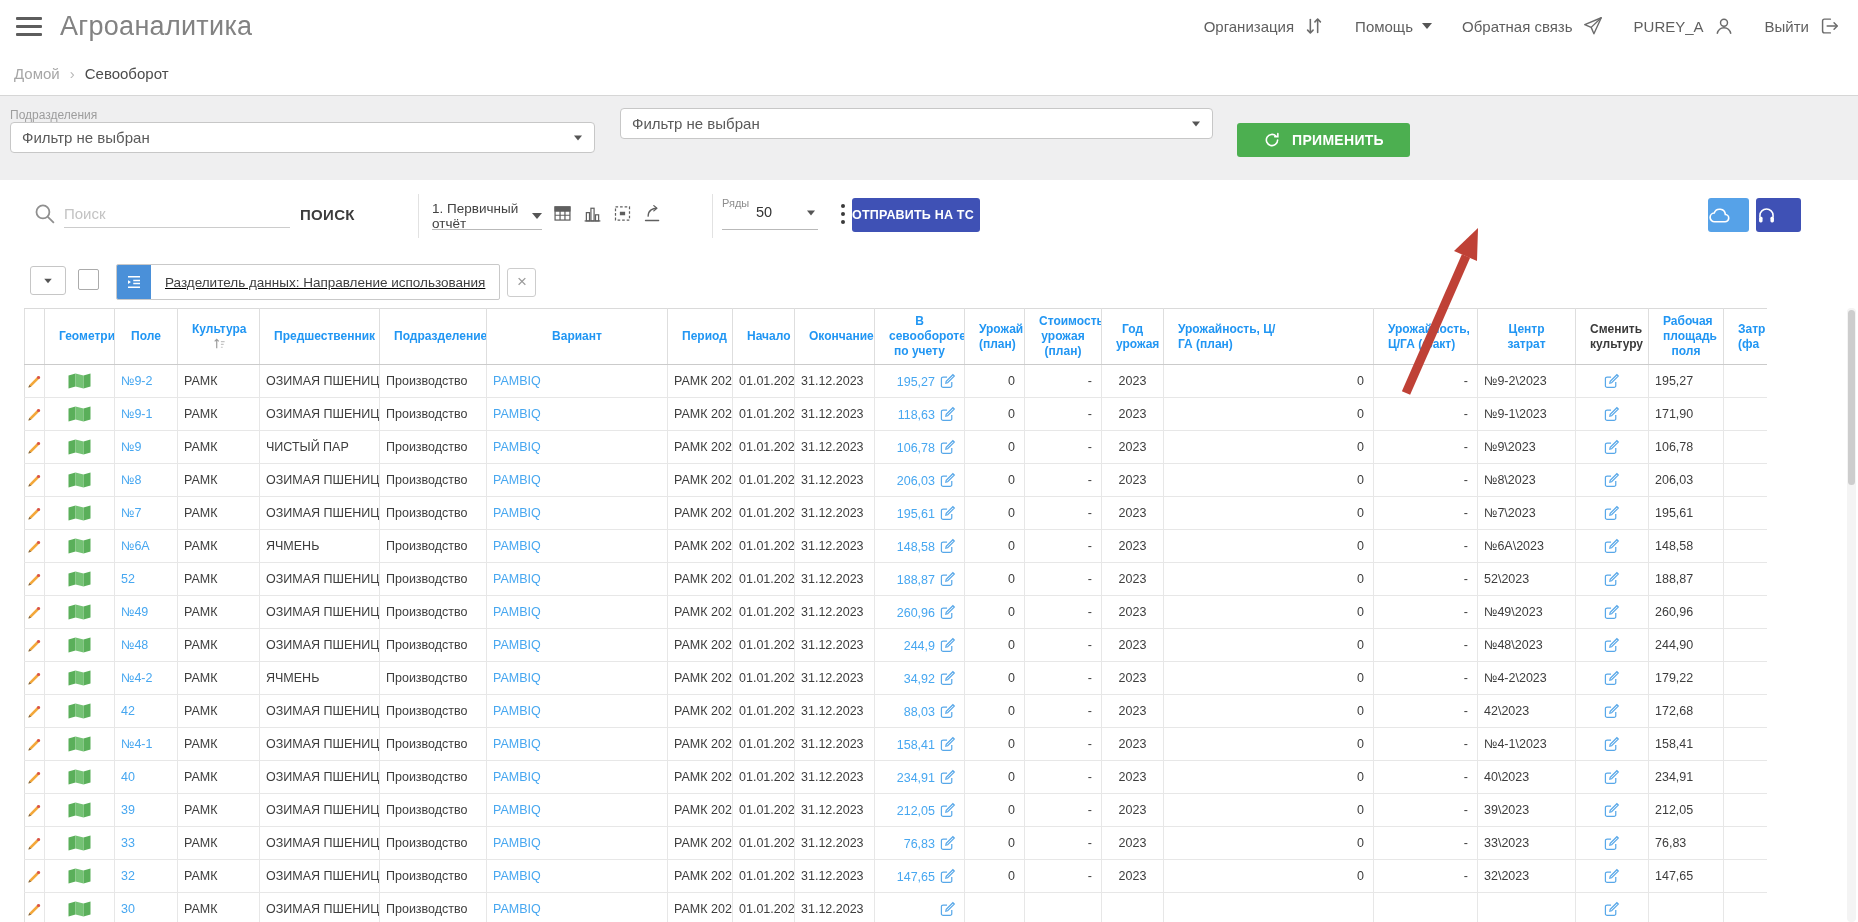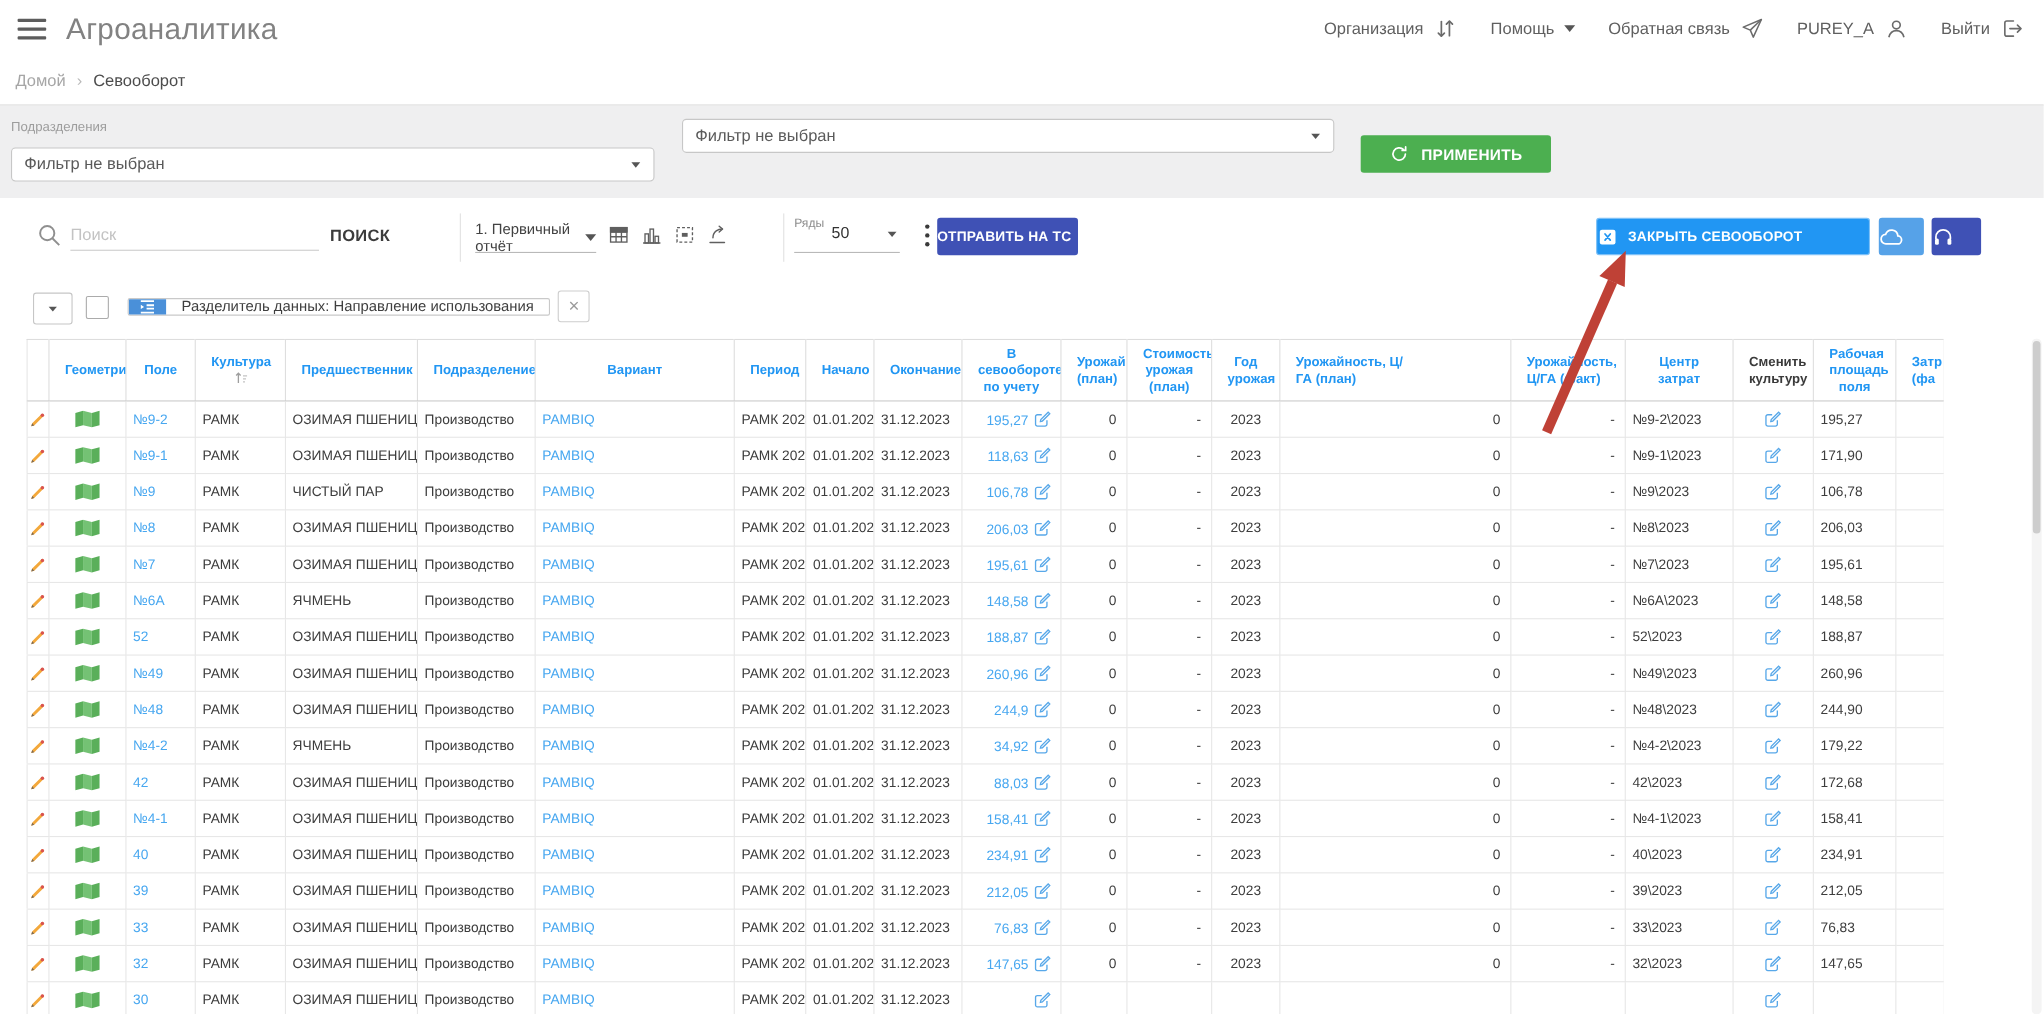"Подразделения" .filter-label { margin-bottom: 12px -> 0 }
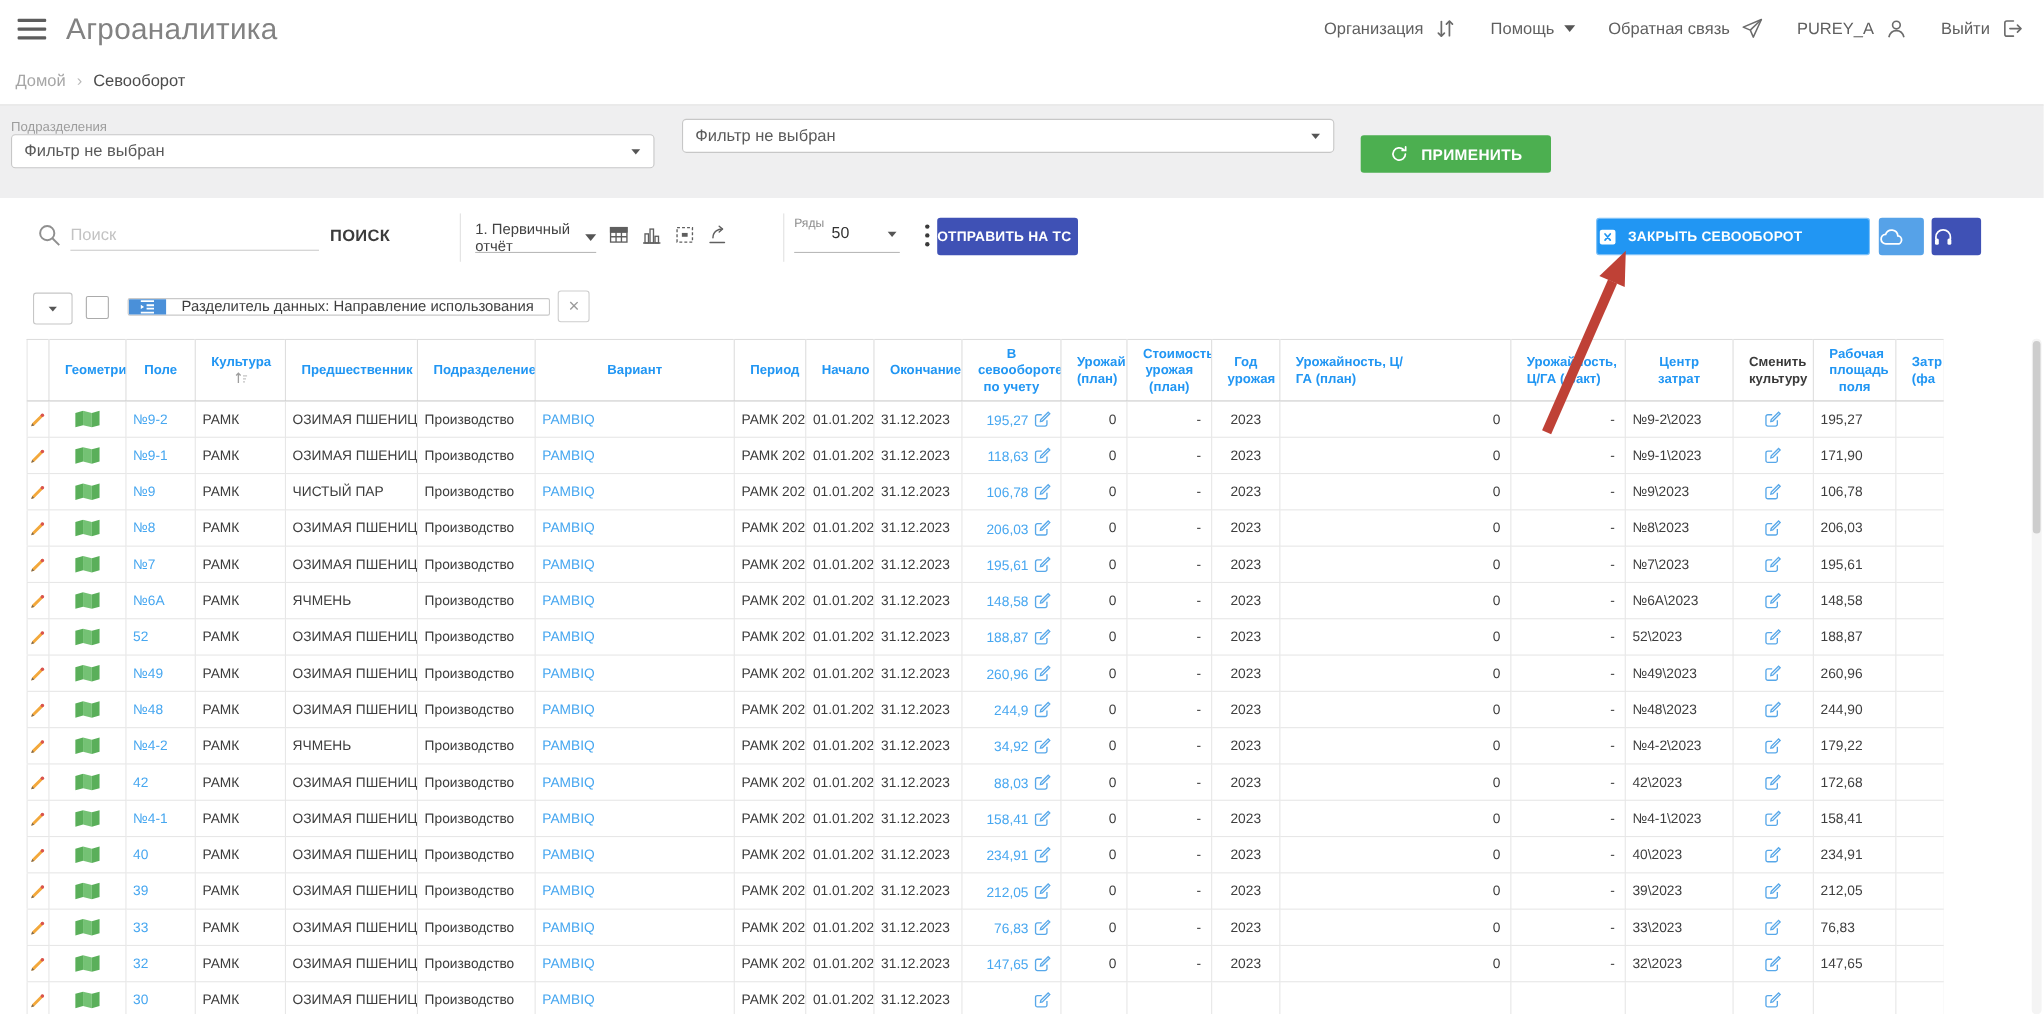"ЗАКРЫТЬ СЕВООБОРОТ" button.tbtn { html: <button> <svg> <rect></rect> <path></path> </svg> <span>ЗАКРЫТЬ СЕВООБОРОТ</span> </button> -> none }
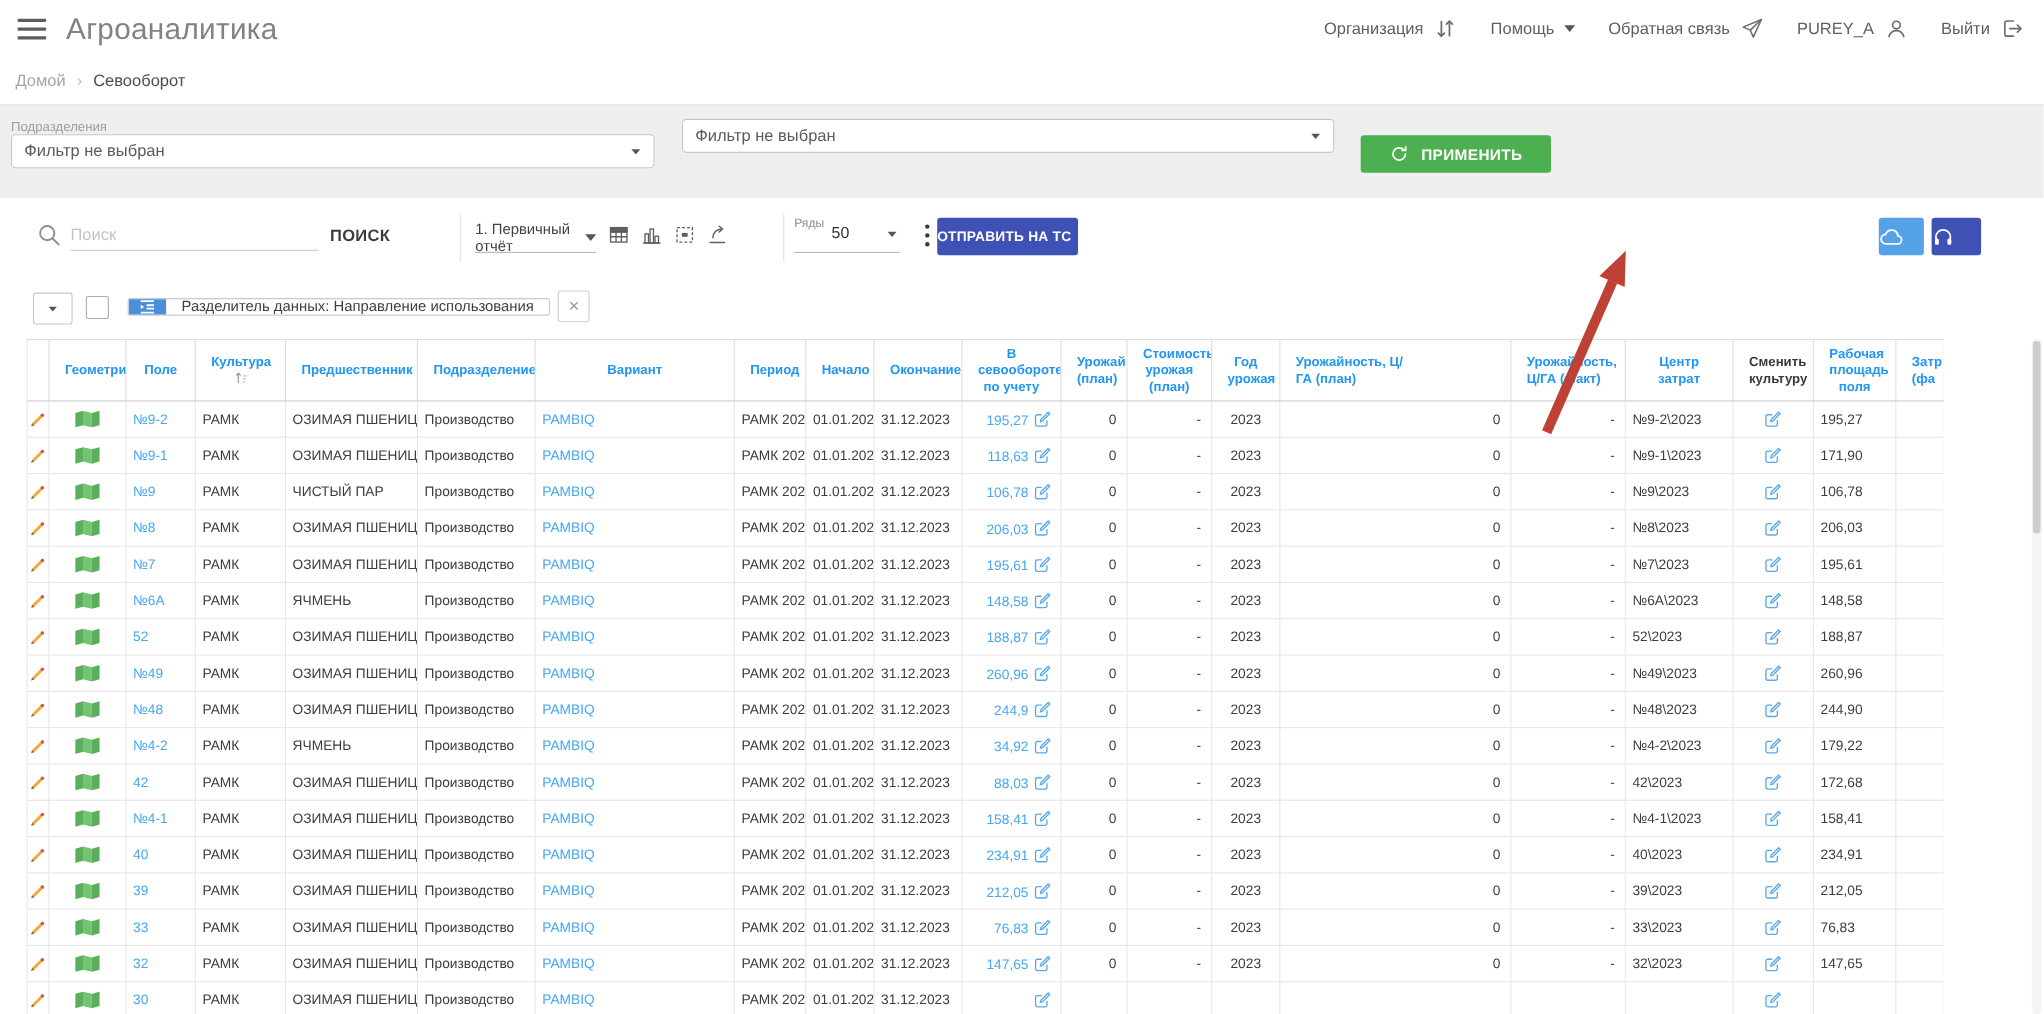"Разделитель данных: Направление" .chip { height: 16px -> 36px; text-decoration: none -> underline }
